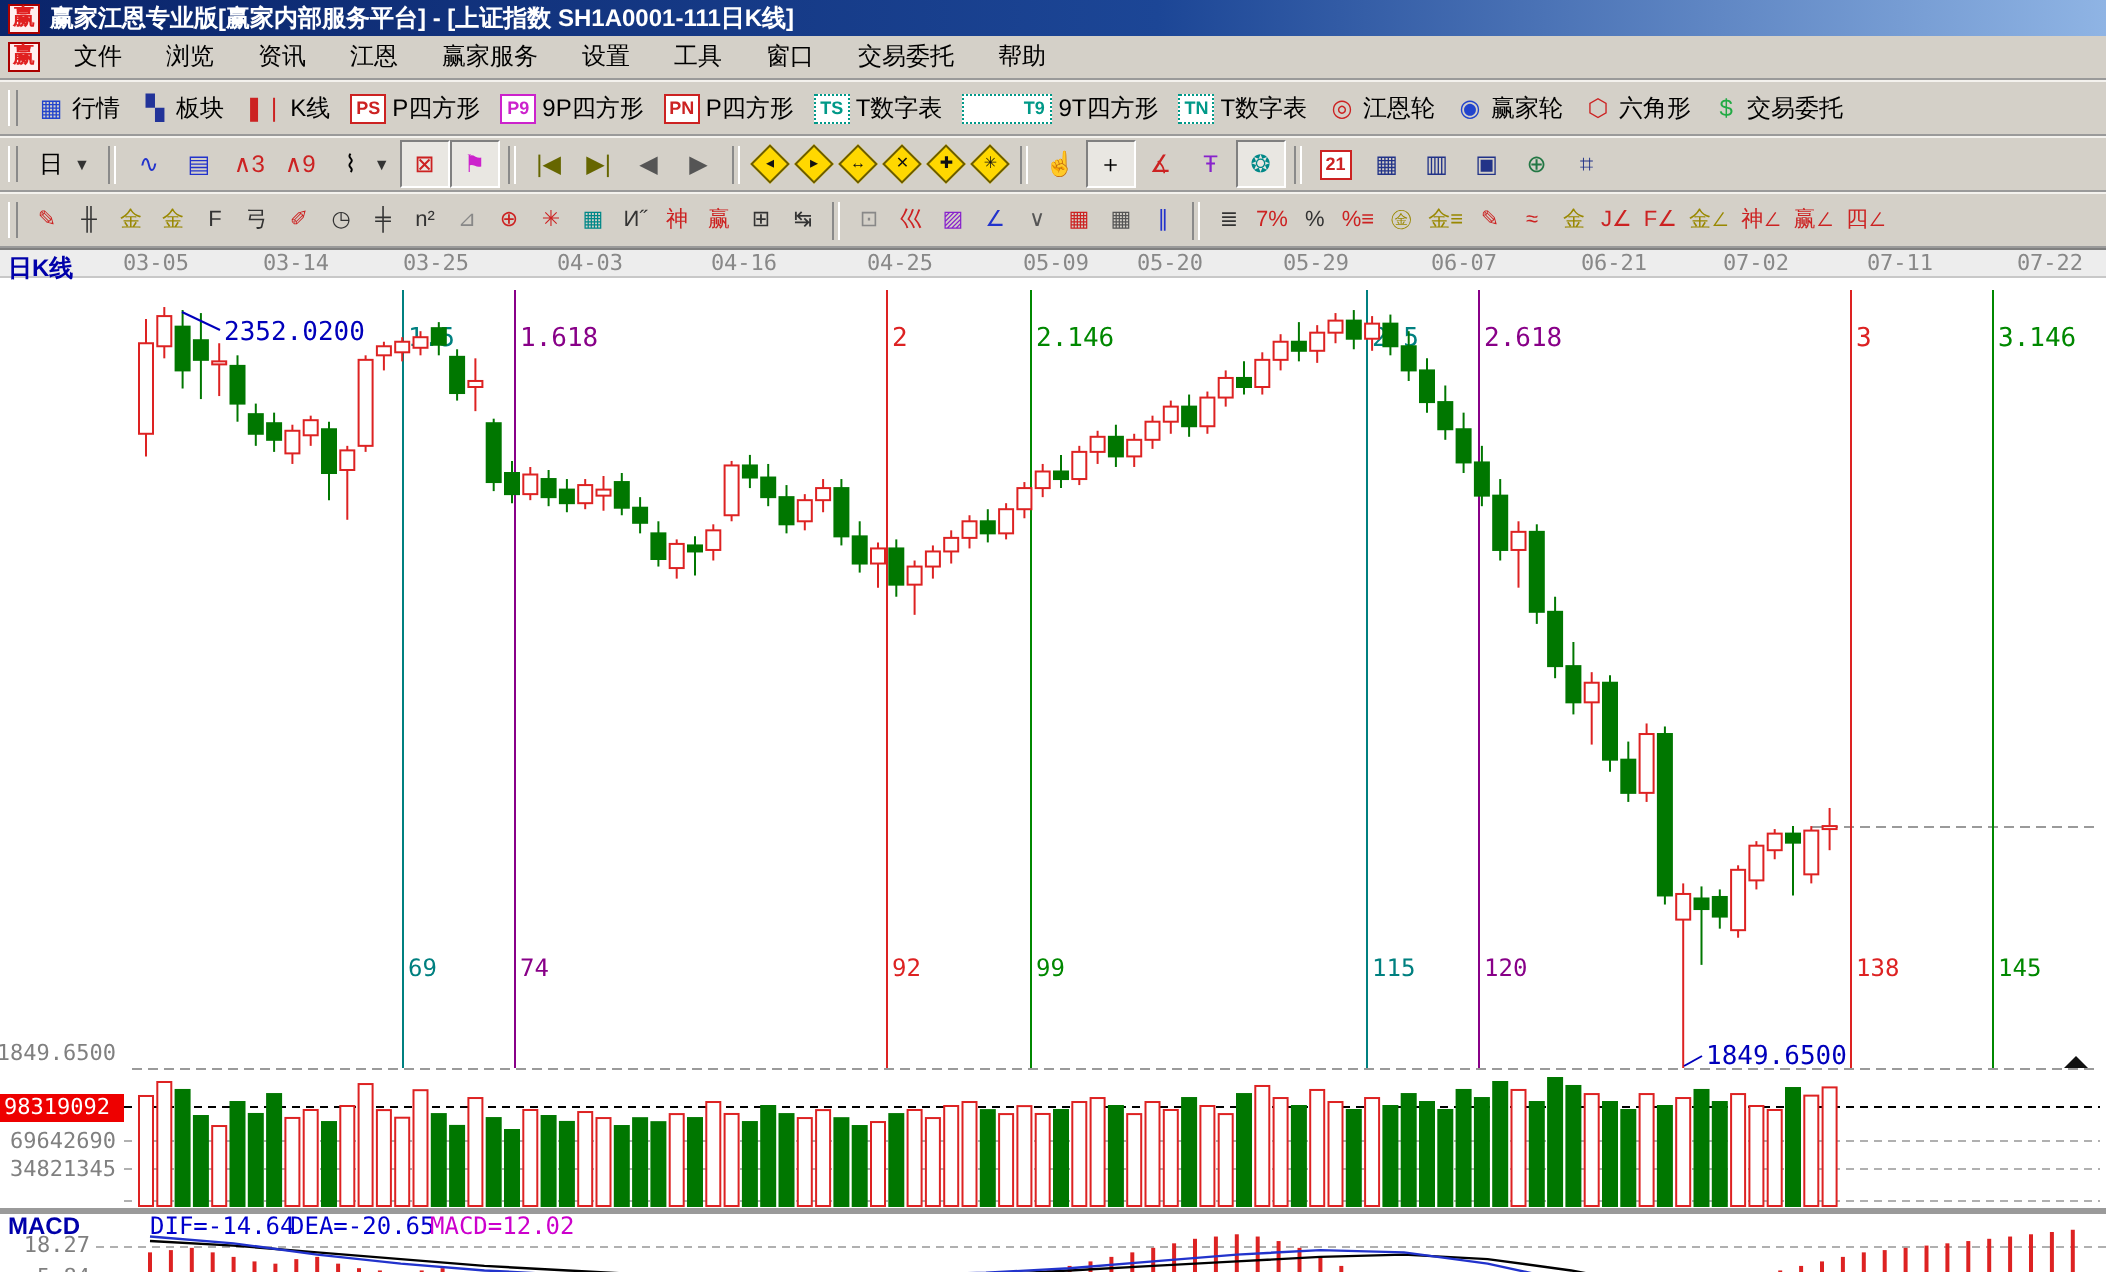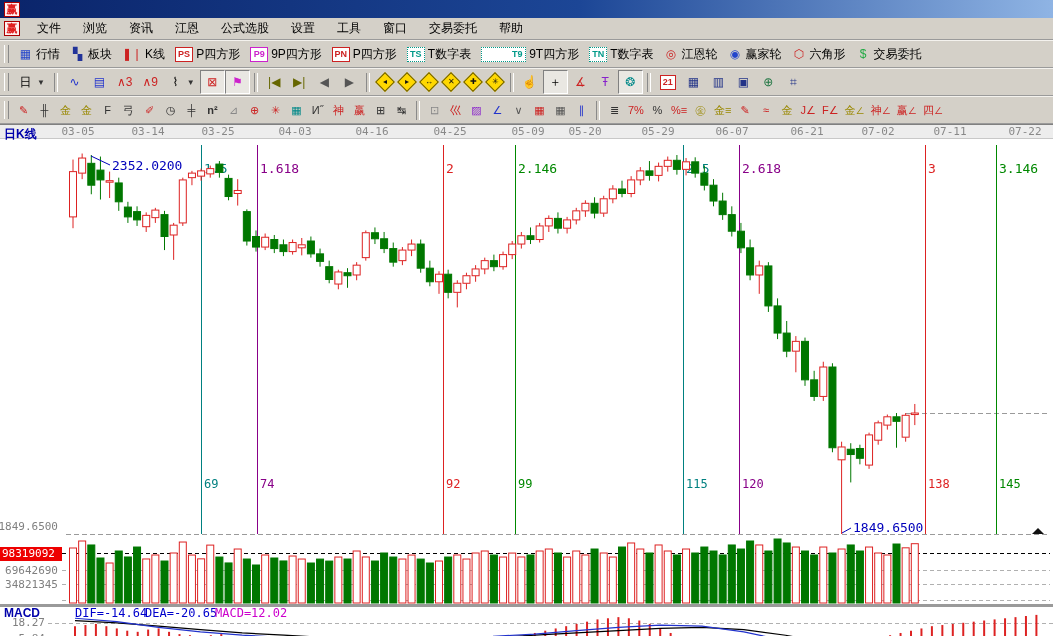"赢家江恩专业版[赢家内部服务平台] - [上证指数" span { html: none -> <span>赢家江恩专业版[赢家内部服务平台] - [上证指数 SH1A0001-111日K线]</span> }
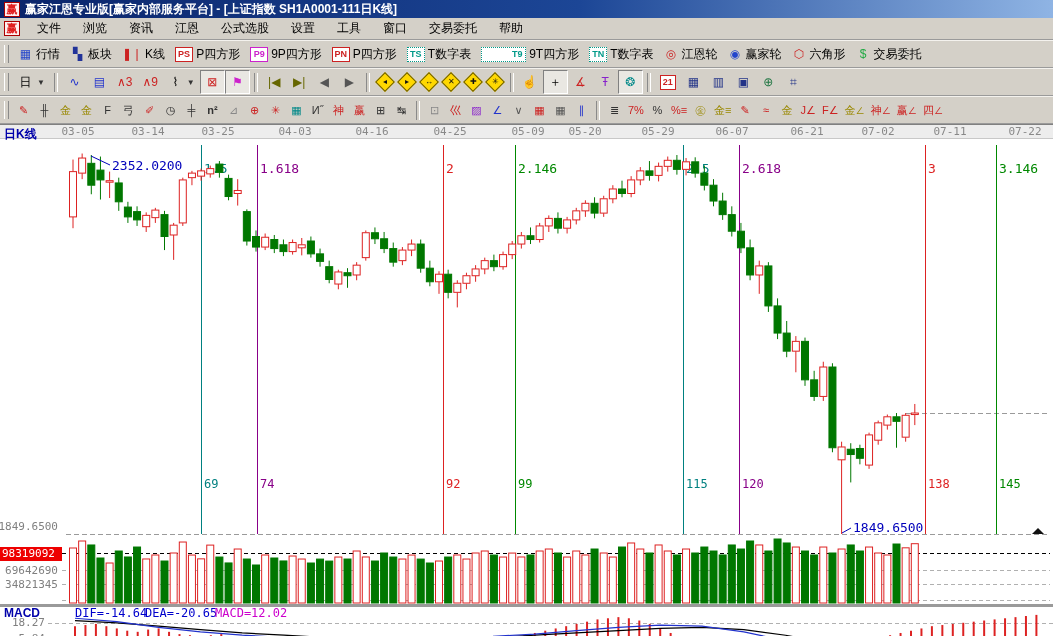"公式选股" span.menu-item { text: 公式选股 -> 赢家服务 }
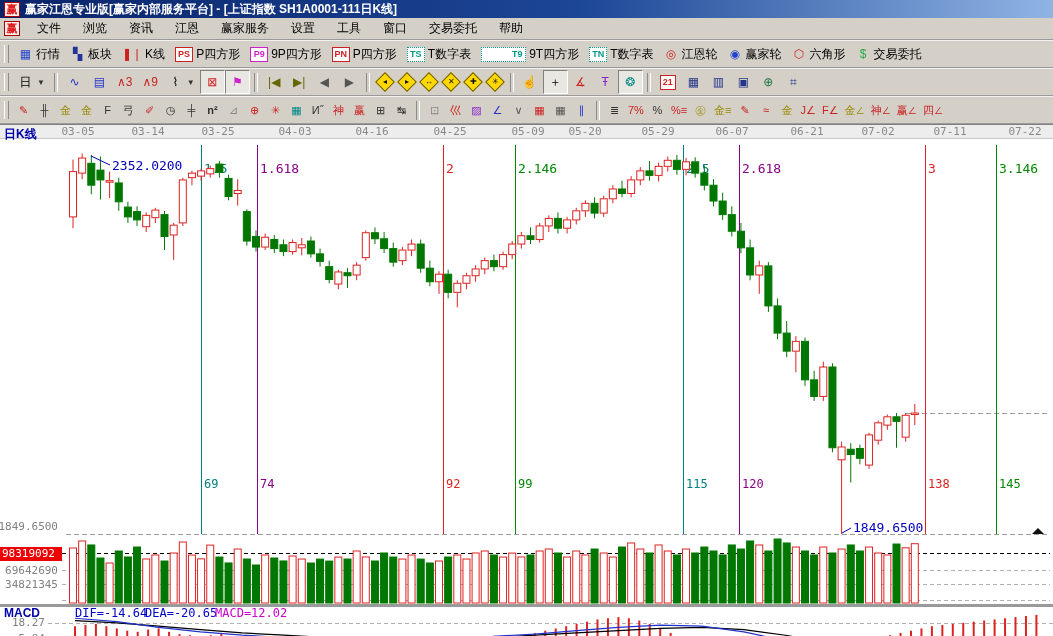"n²" span.tbtn { font-weight: bold -> none }
